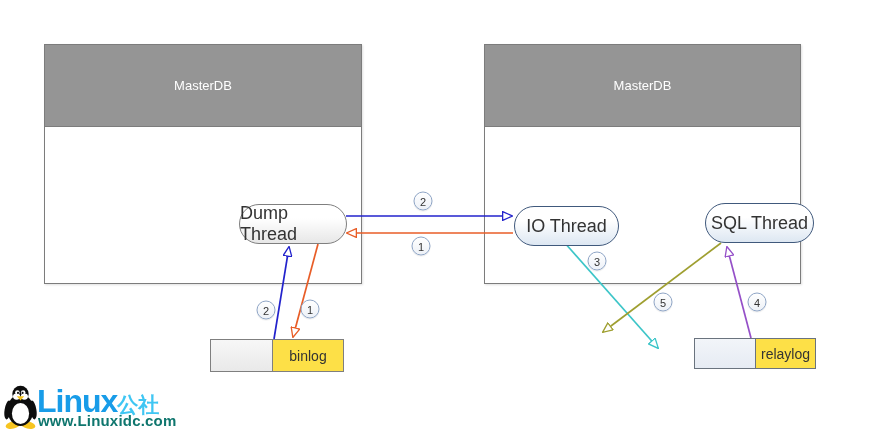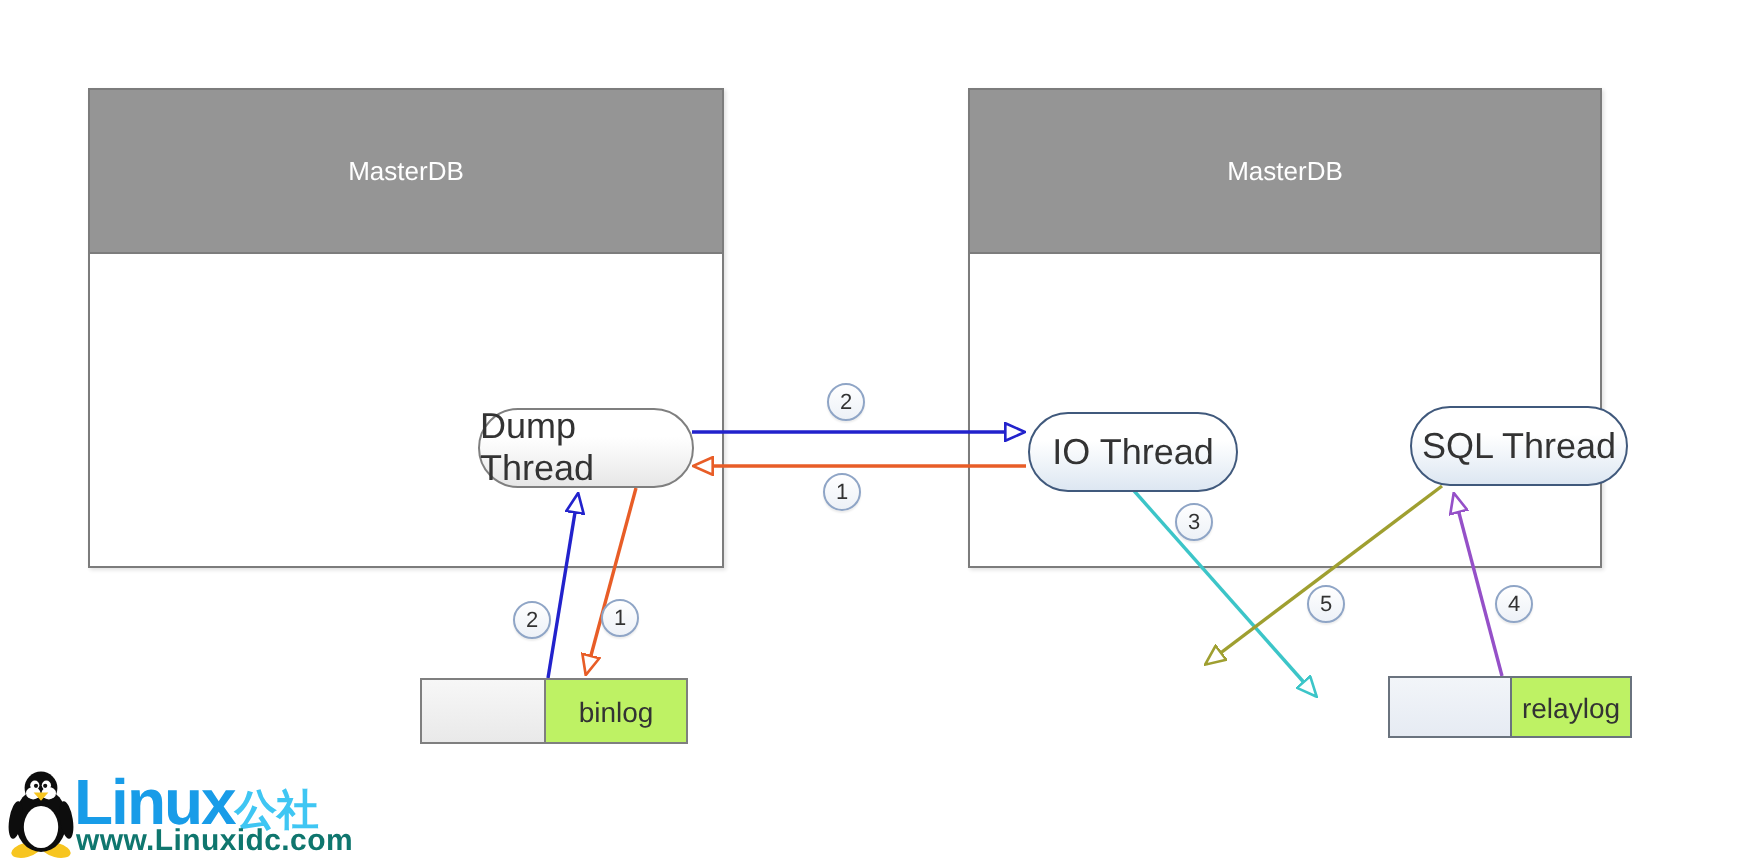"binlog" .logbox .cell-right { background: #bef264 -> #fde047 }
